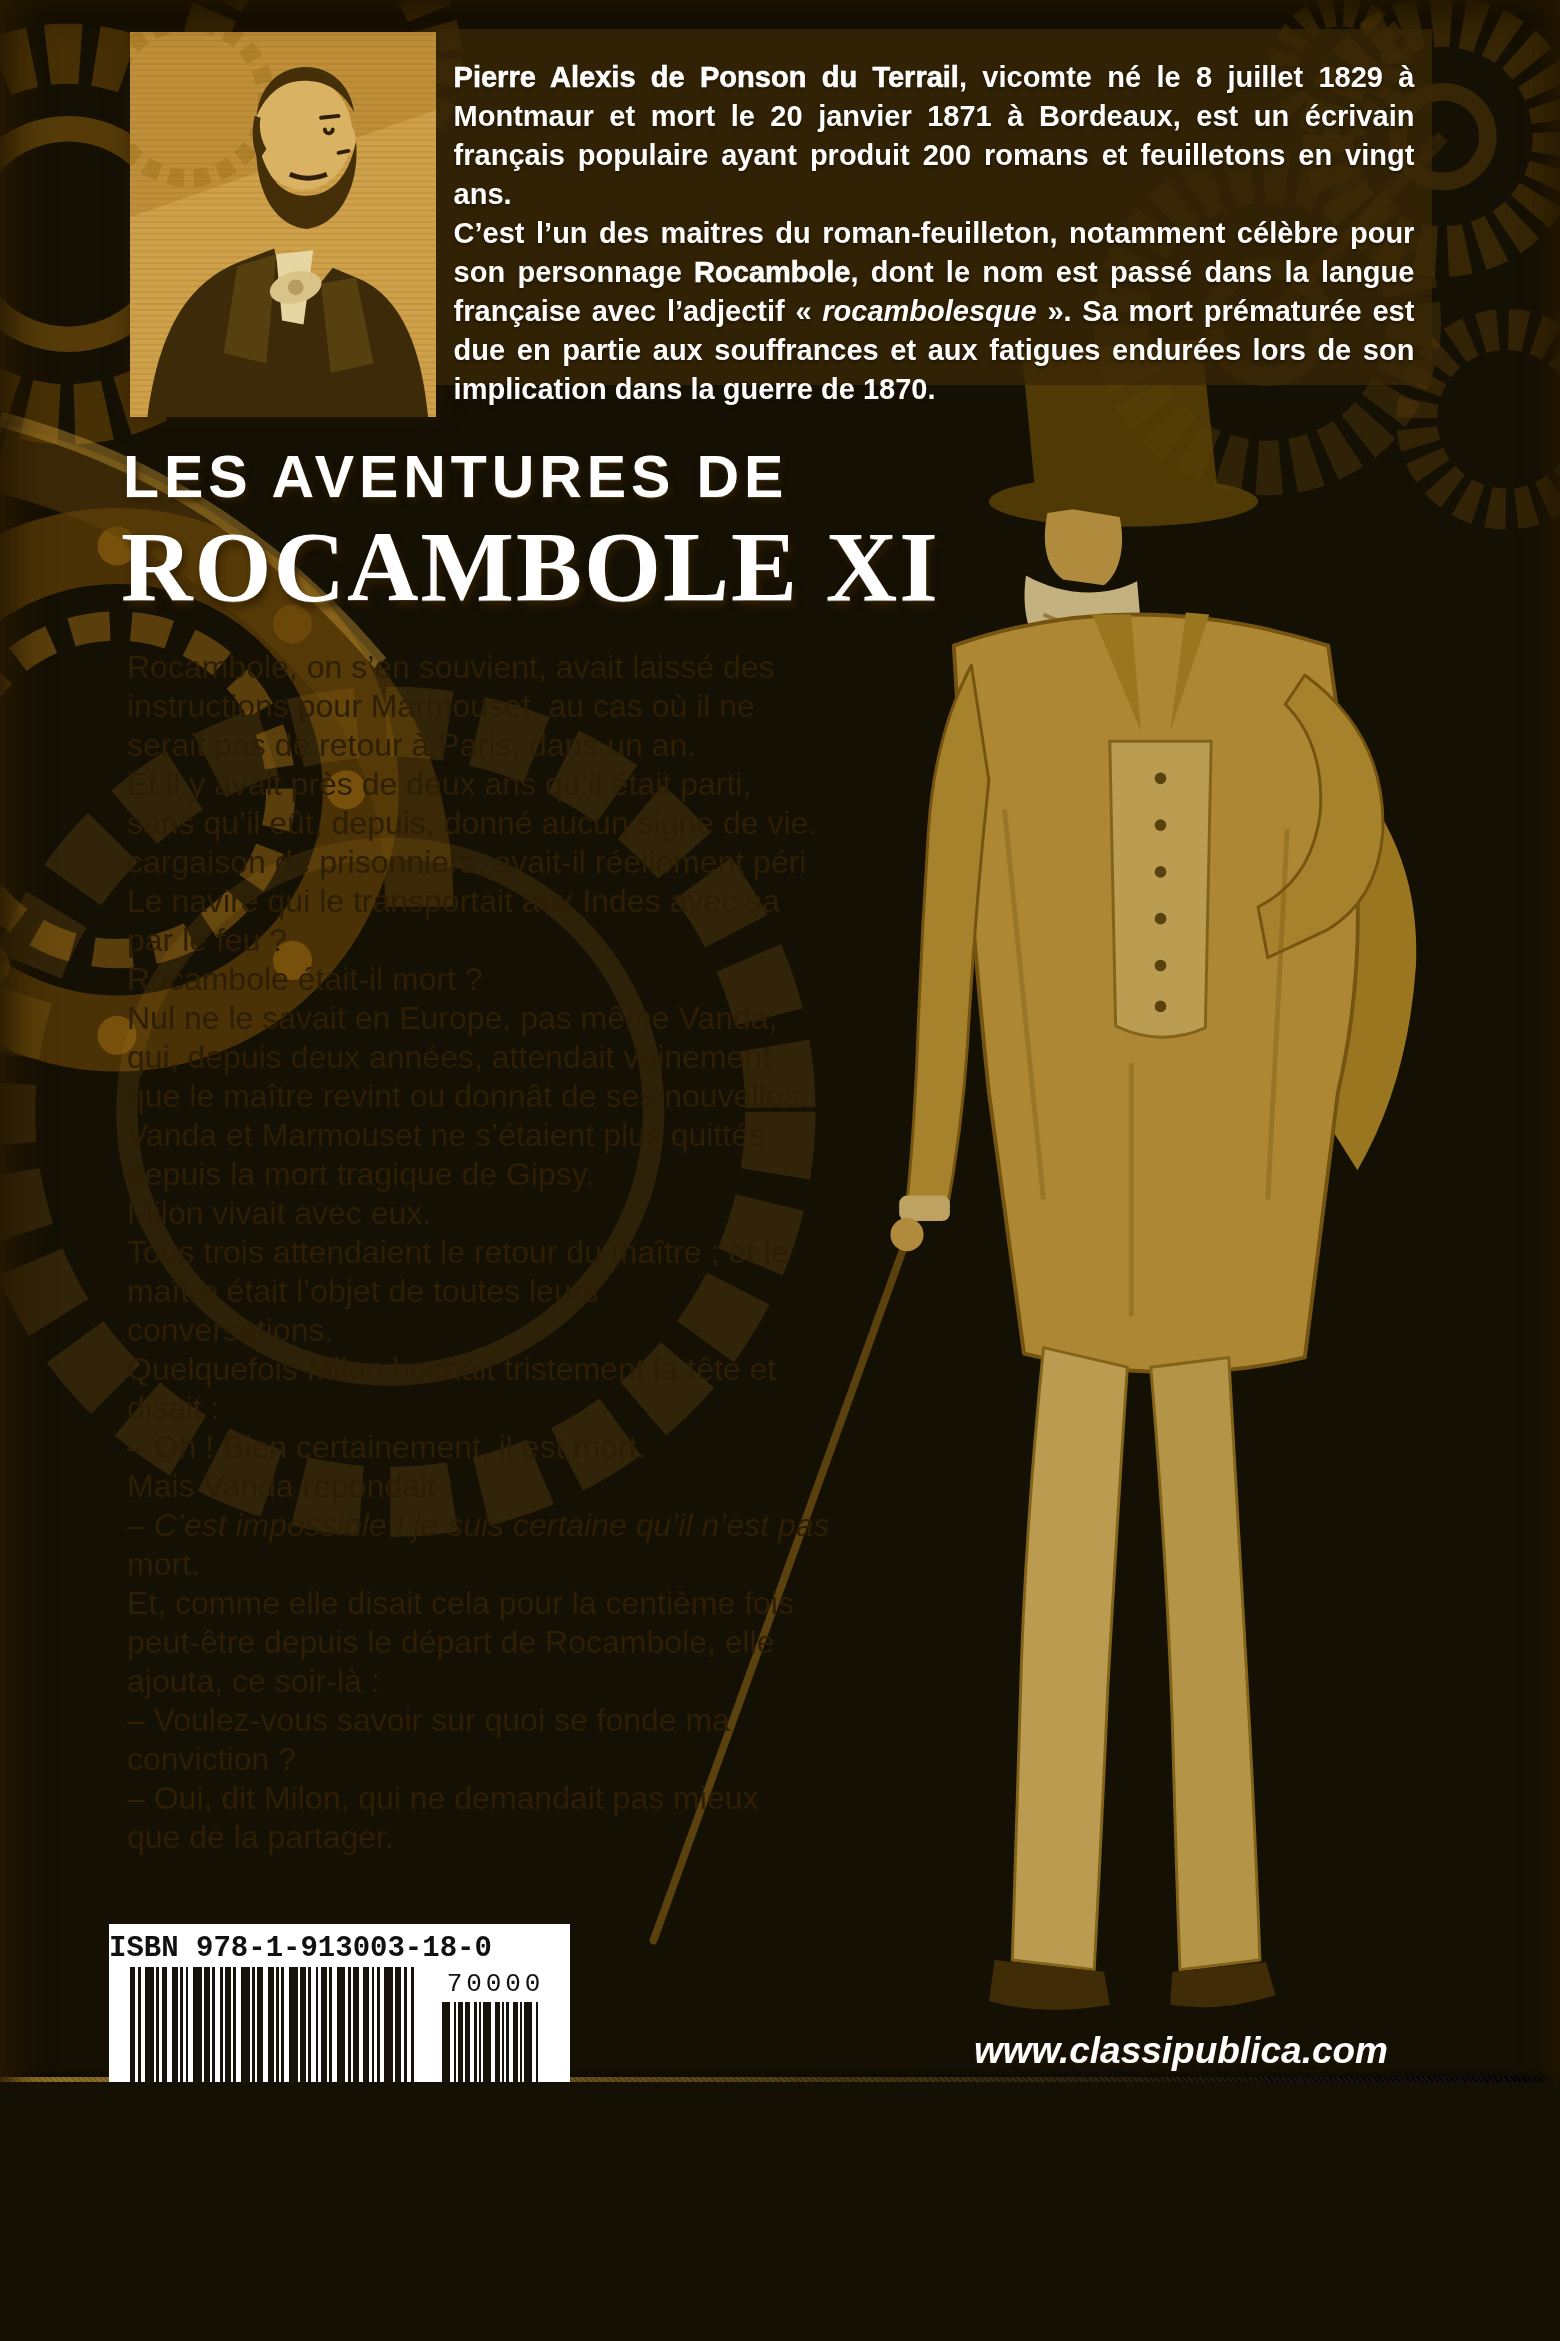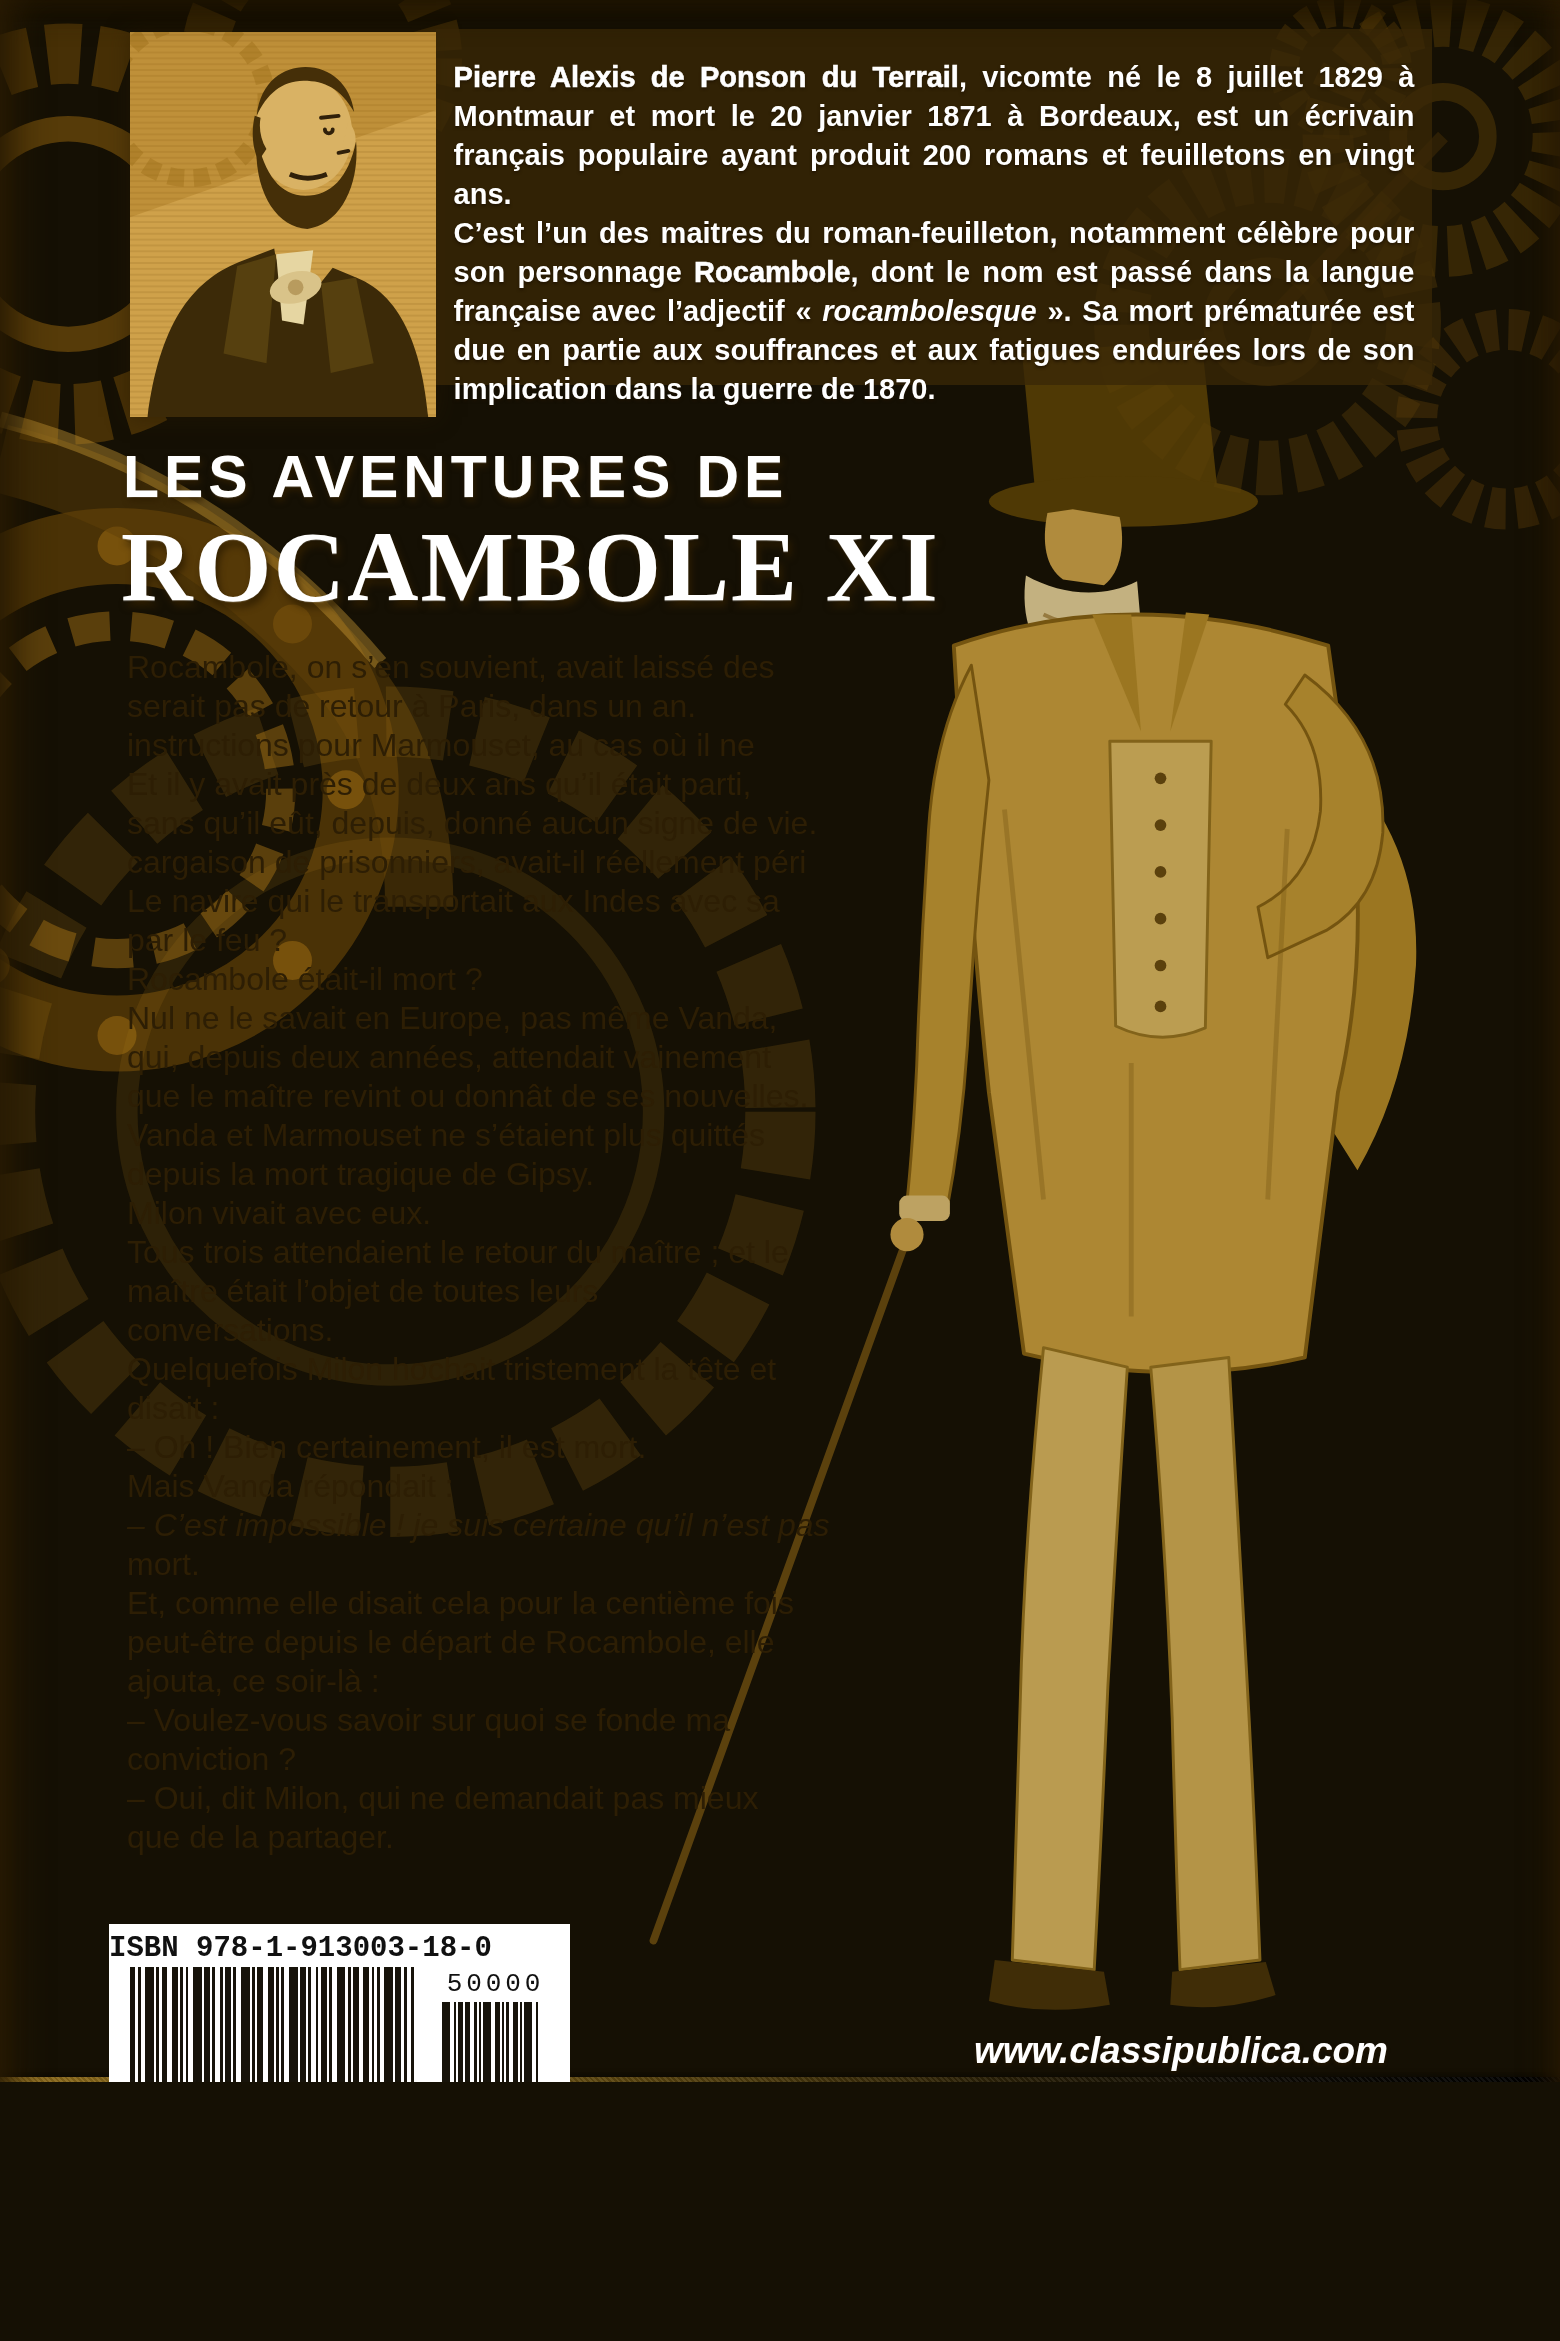"serait pas de retour à" div.syn-line { order: before "instructions pour Marmouset, au cas" -> after "instructions pour Marmouset, au cas" }
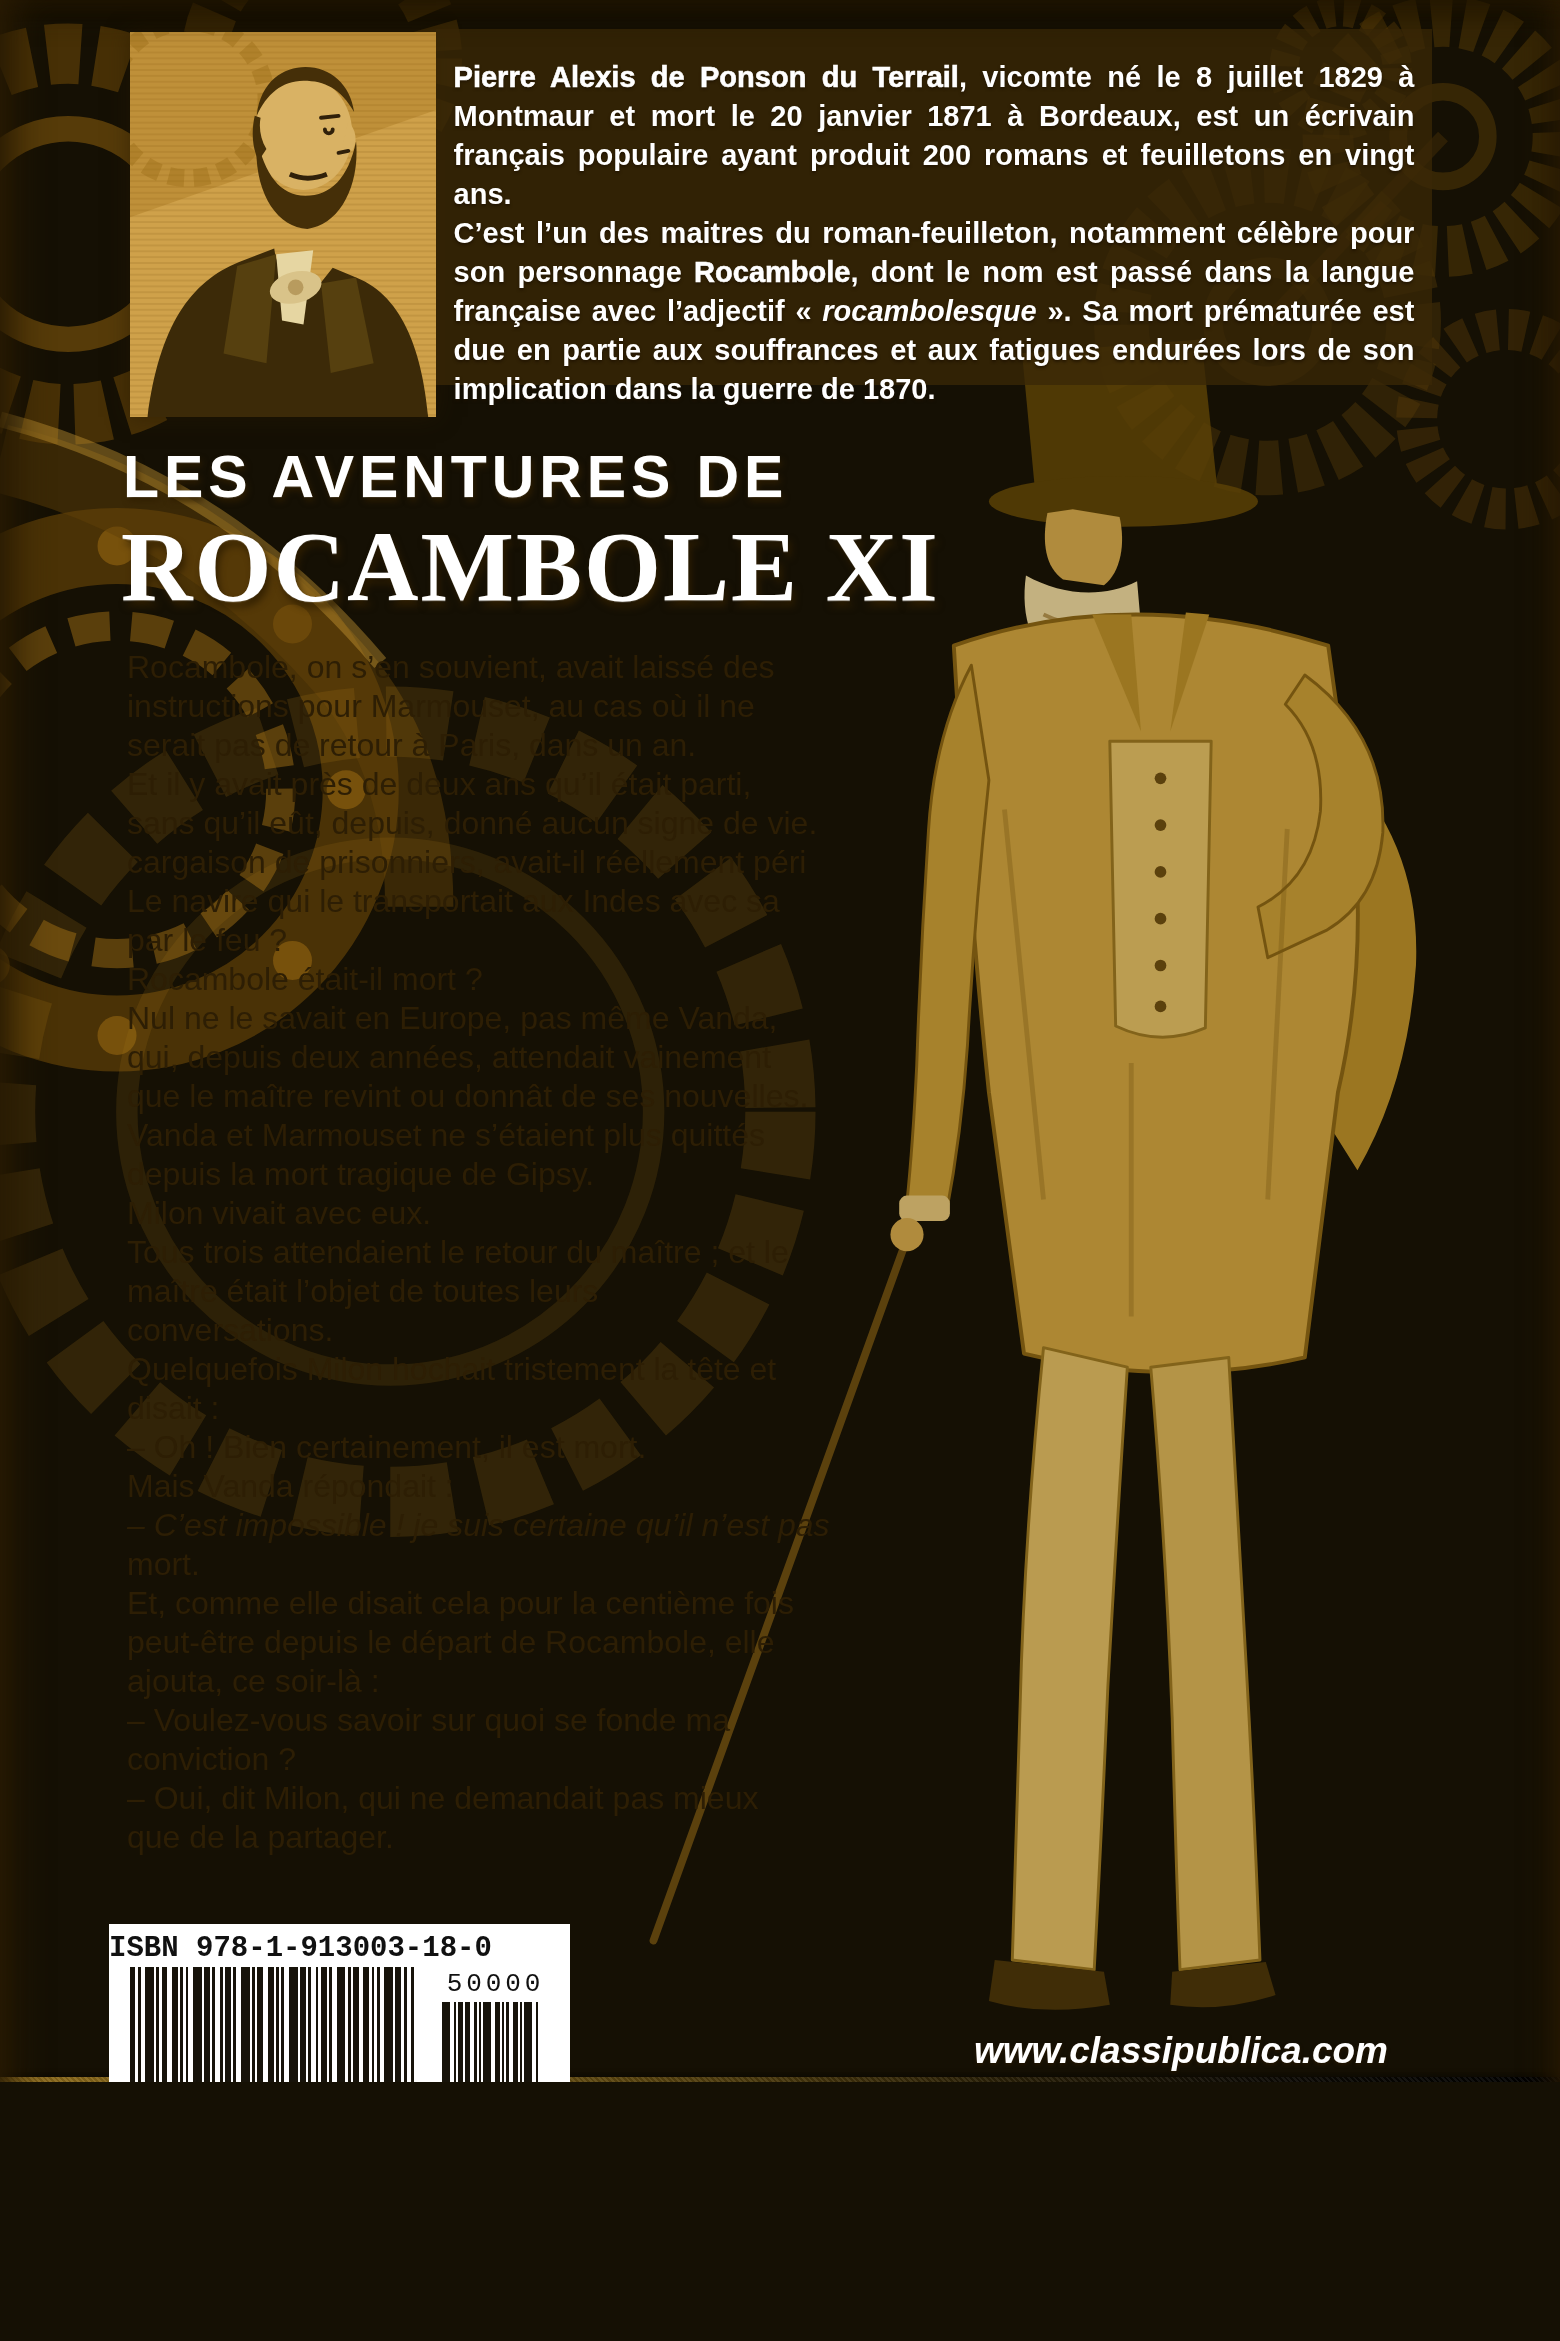"50000" div { text: 50000 -> 70000 }
